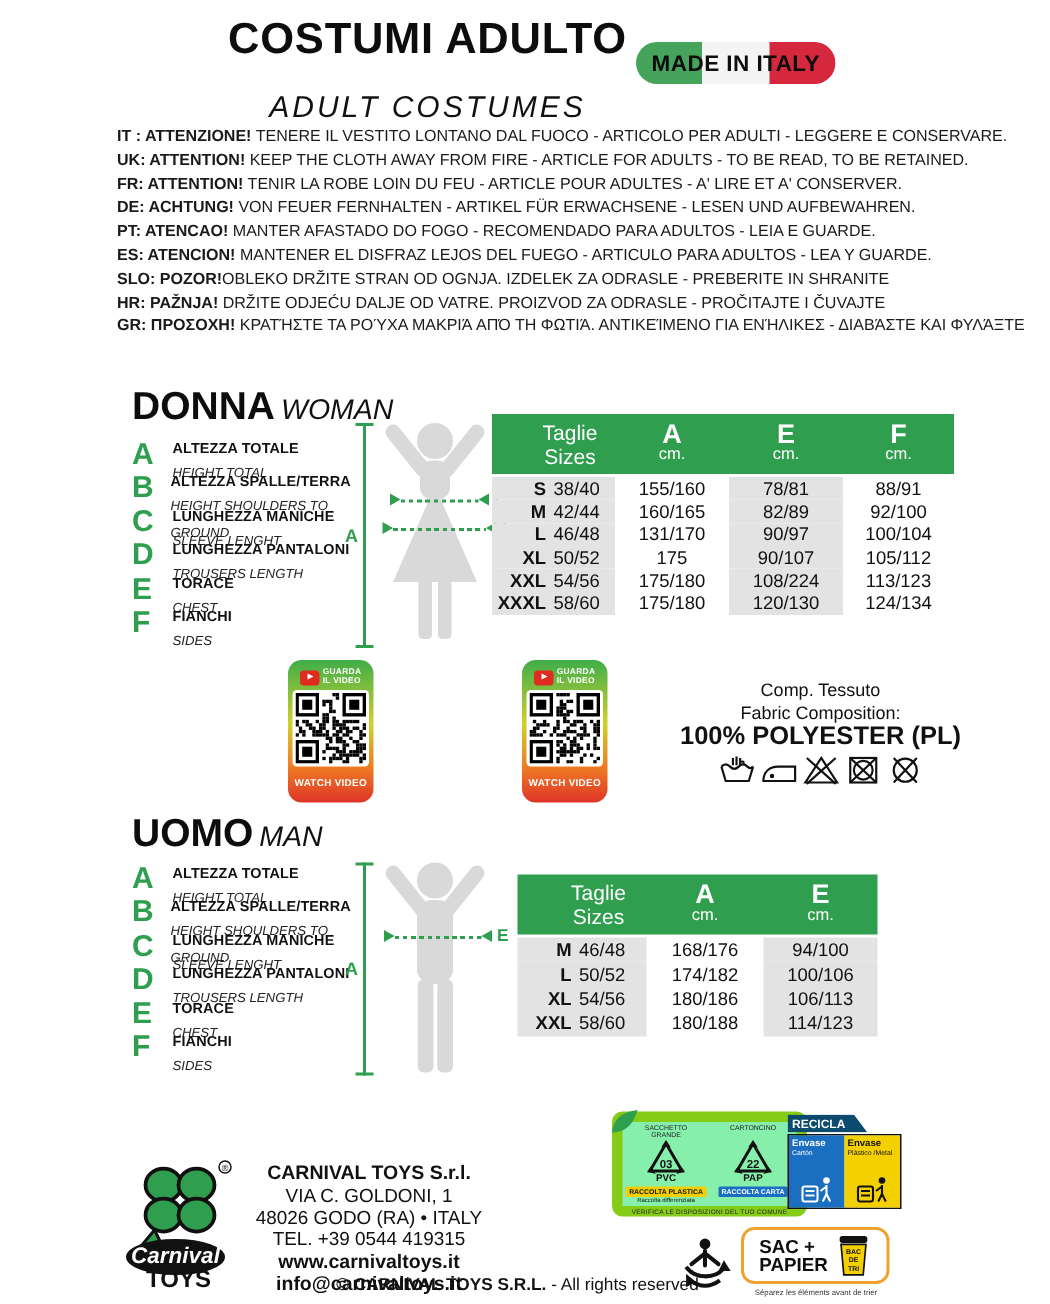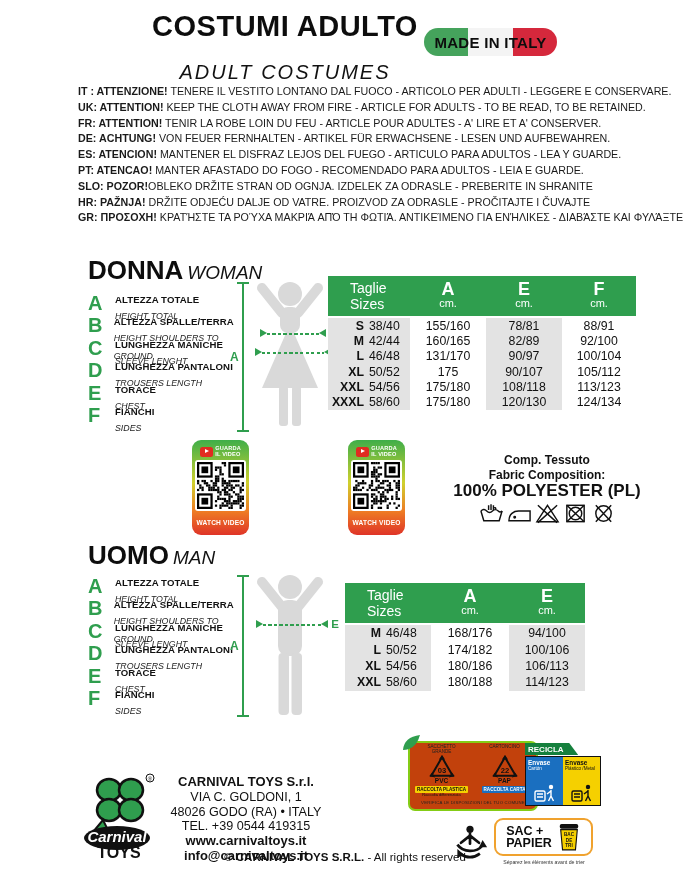"ES: ATENCION! MANTENER EL DISFRAZ" div.warn-line { order: before "PT: ATENCAO! MANTER AFASTADO DO" -> after "PT: ATENCAO! MANTER AFASTADO DO" }
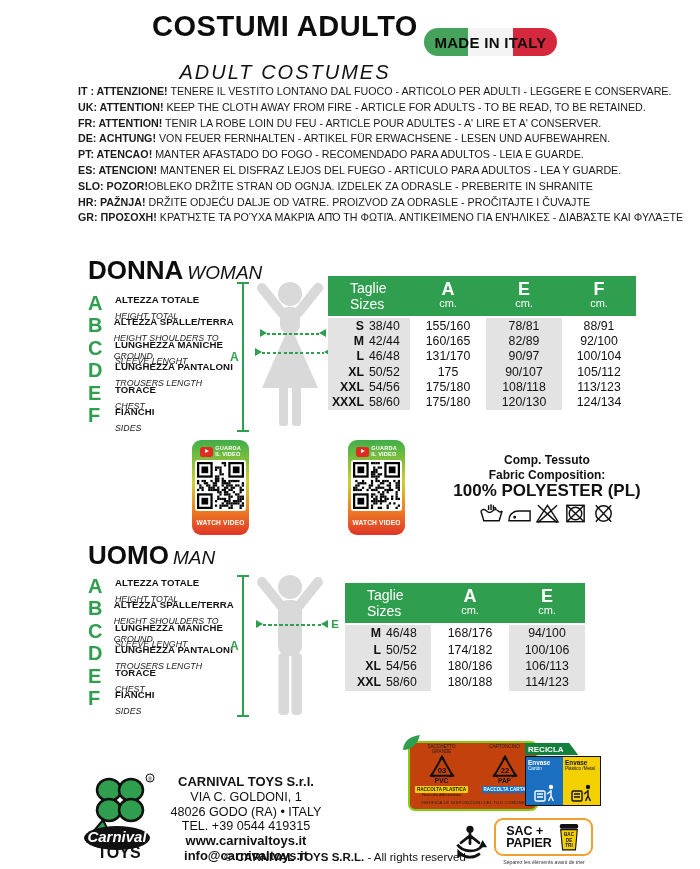"Taglie" .st-header { text-align: none -> center }
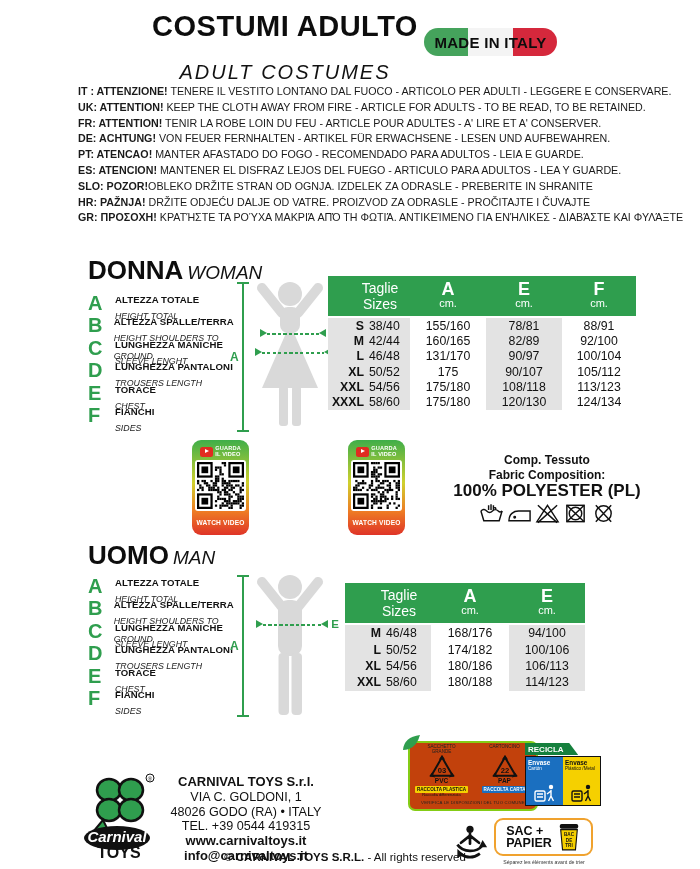"108/118" div.c2 { text: 108/118 -> 108/224 }
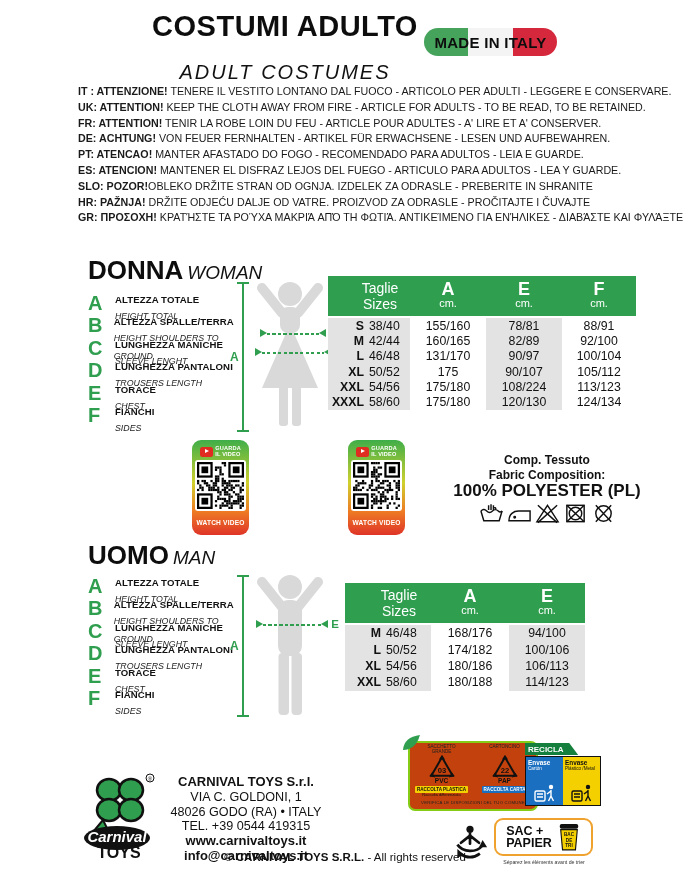"Comp. Tessuto" .fab-1 { font-weight: 700 -> 400 }
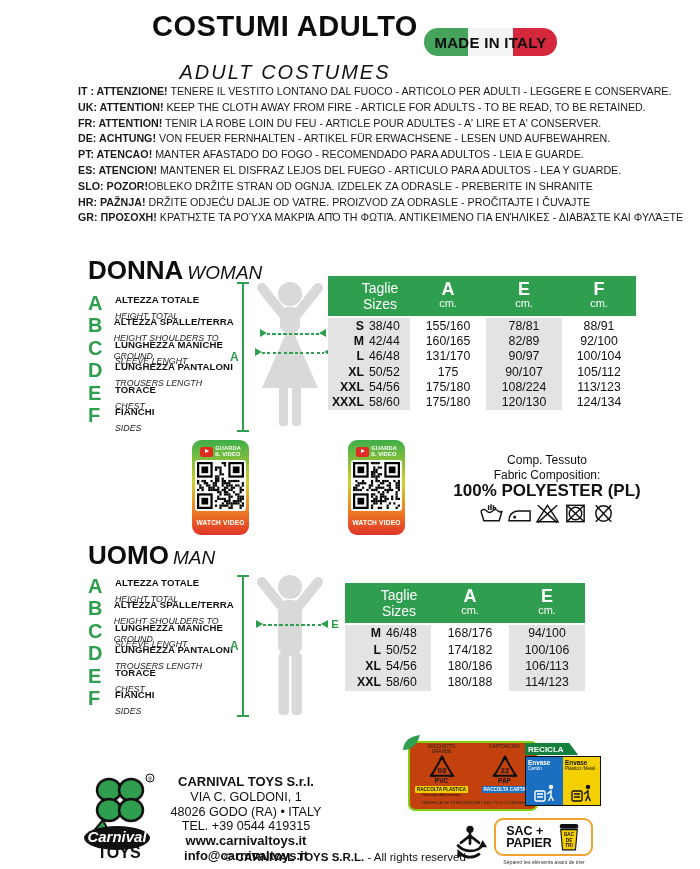"RECICLA" .recicla-hdr { background: #15803d -> #0c4a6e }
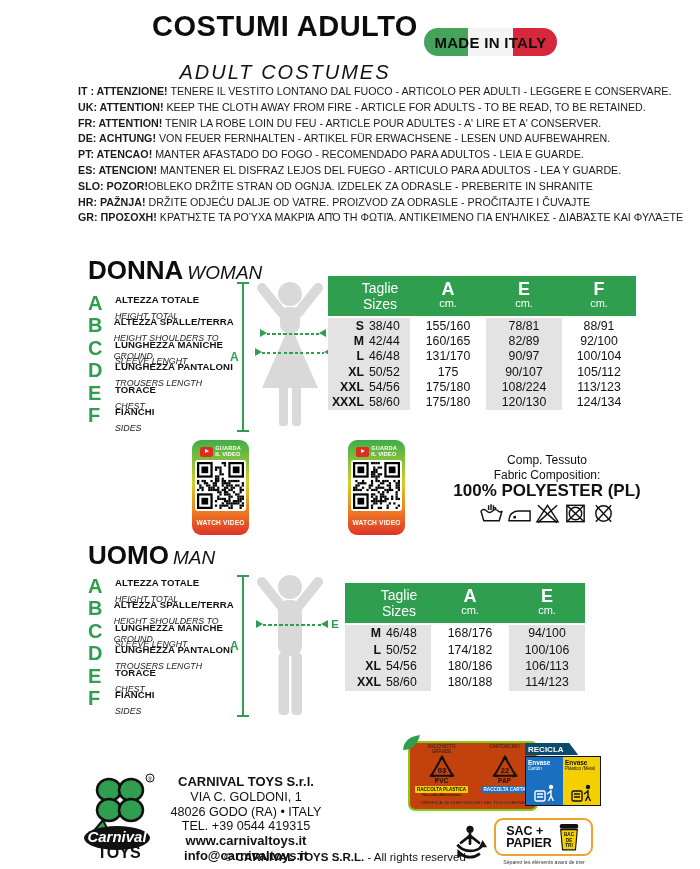"03" .ecobox { background: #c2410c -> #86efac; border: 2px solid #84cc16 -> 7px solid #84cc16 }
